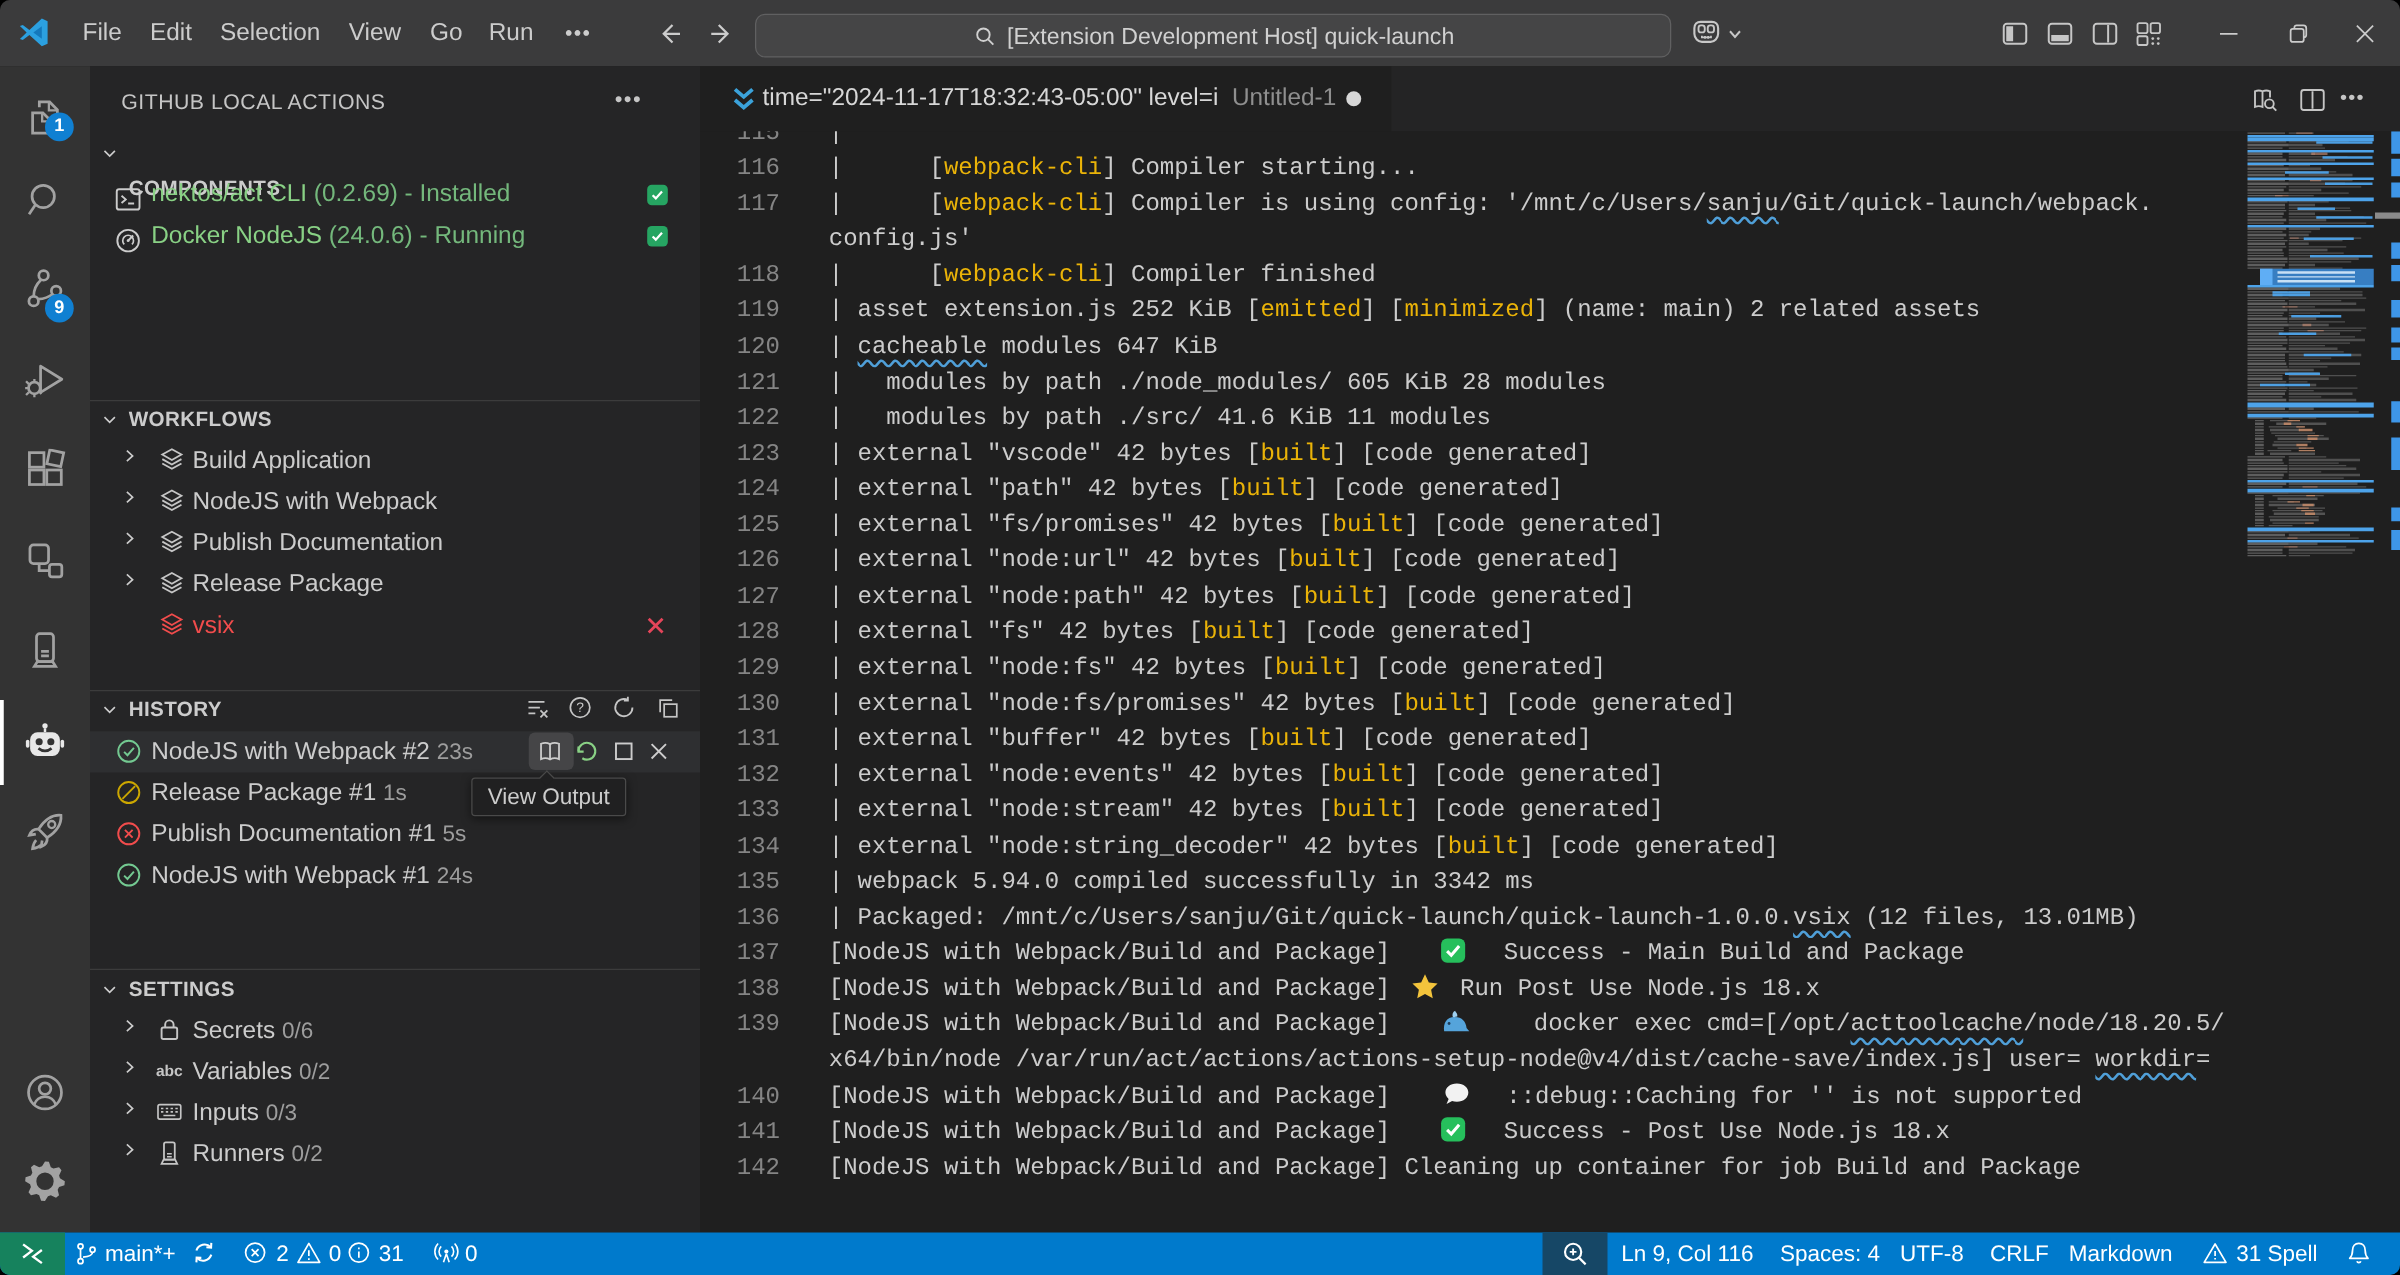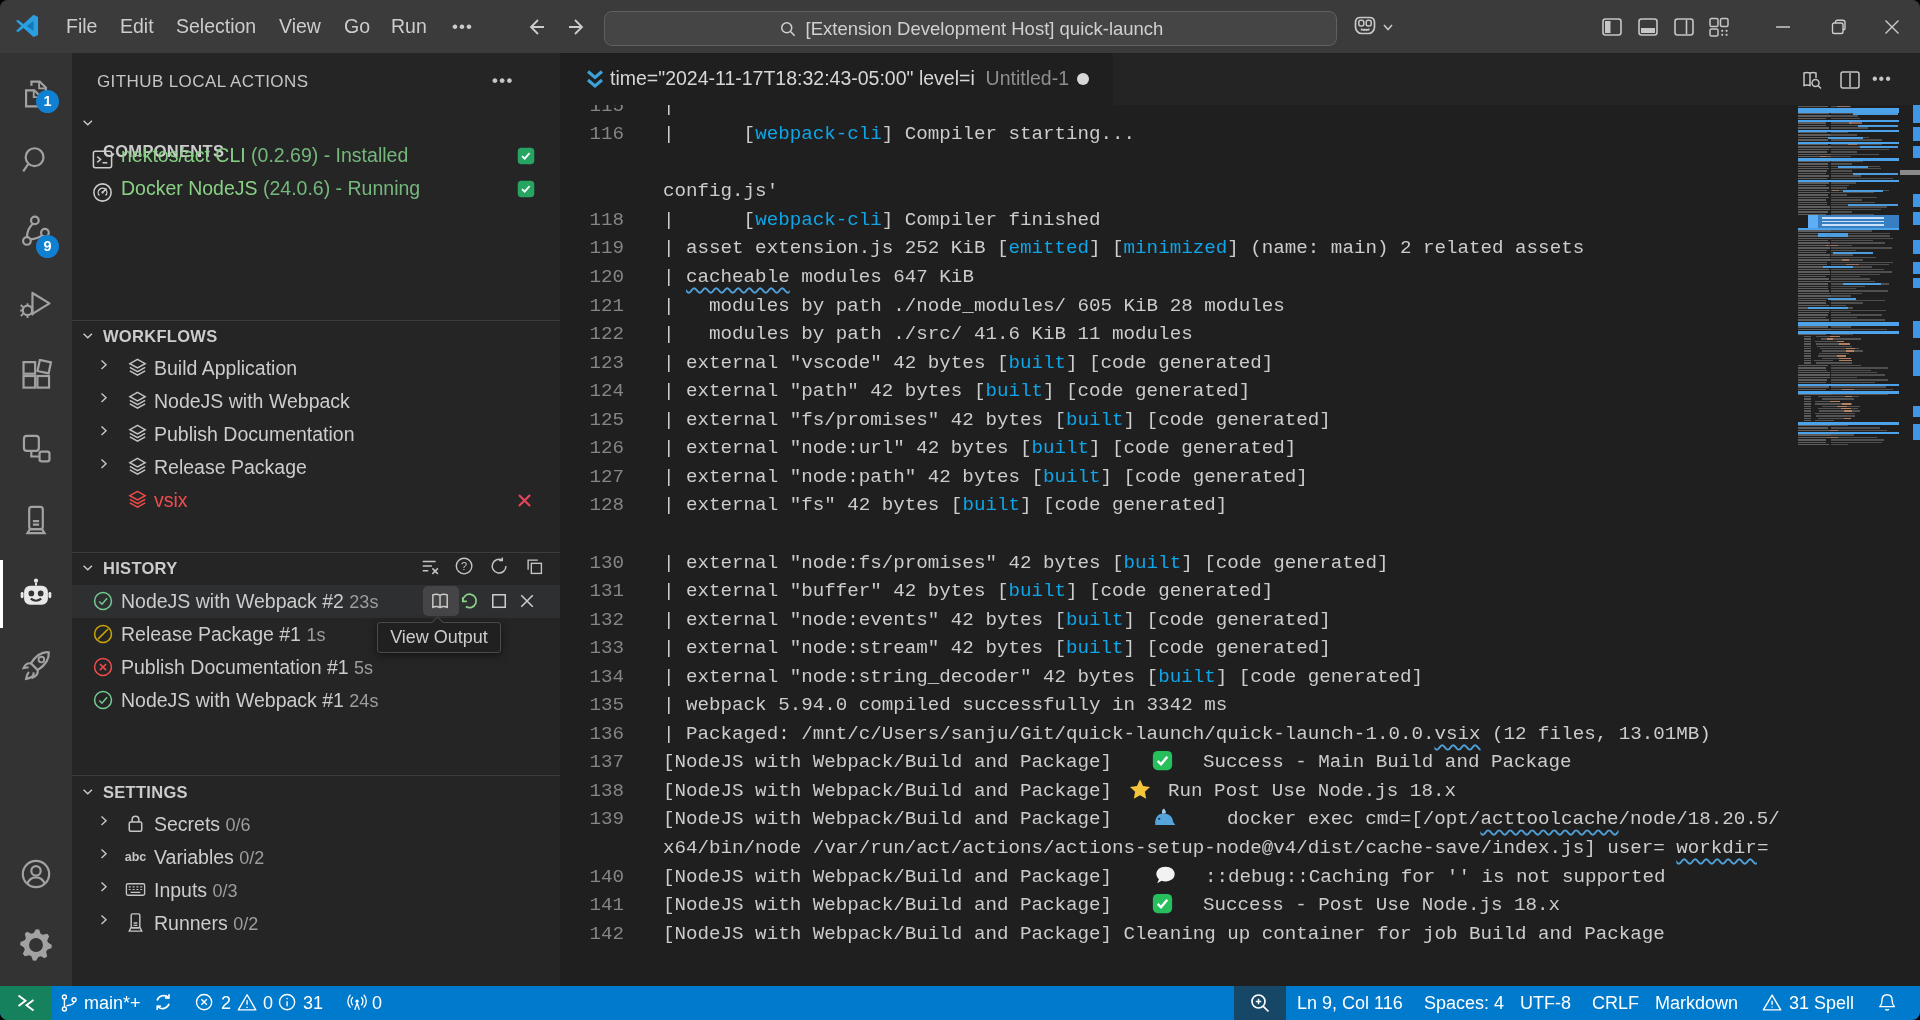"webpack-cli" .o { color: #0ea5e9 -> #eab308 }
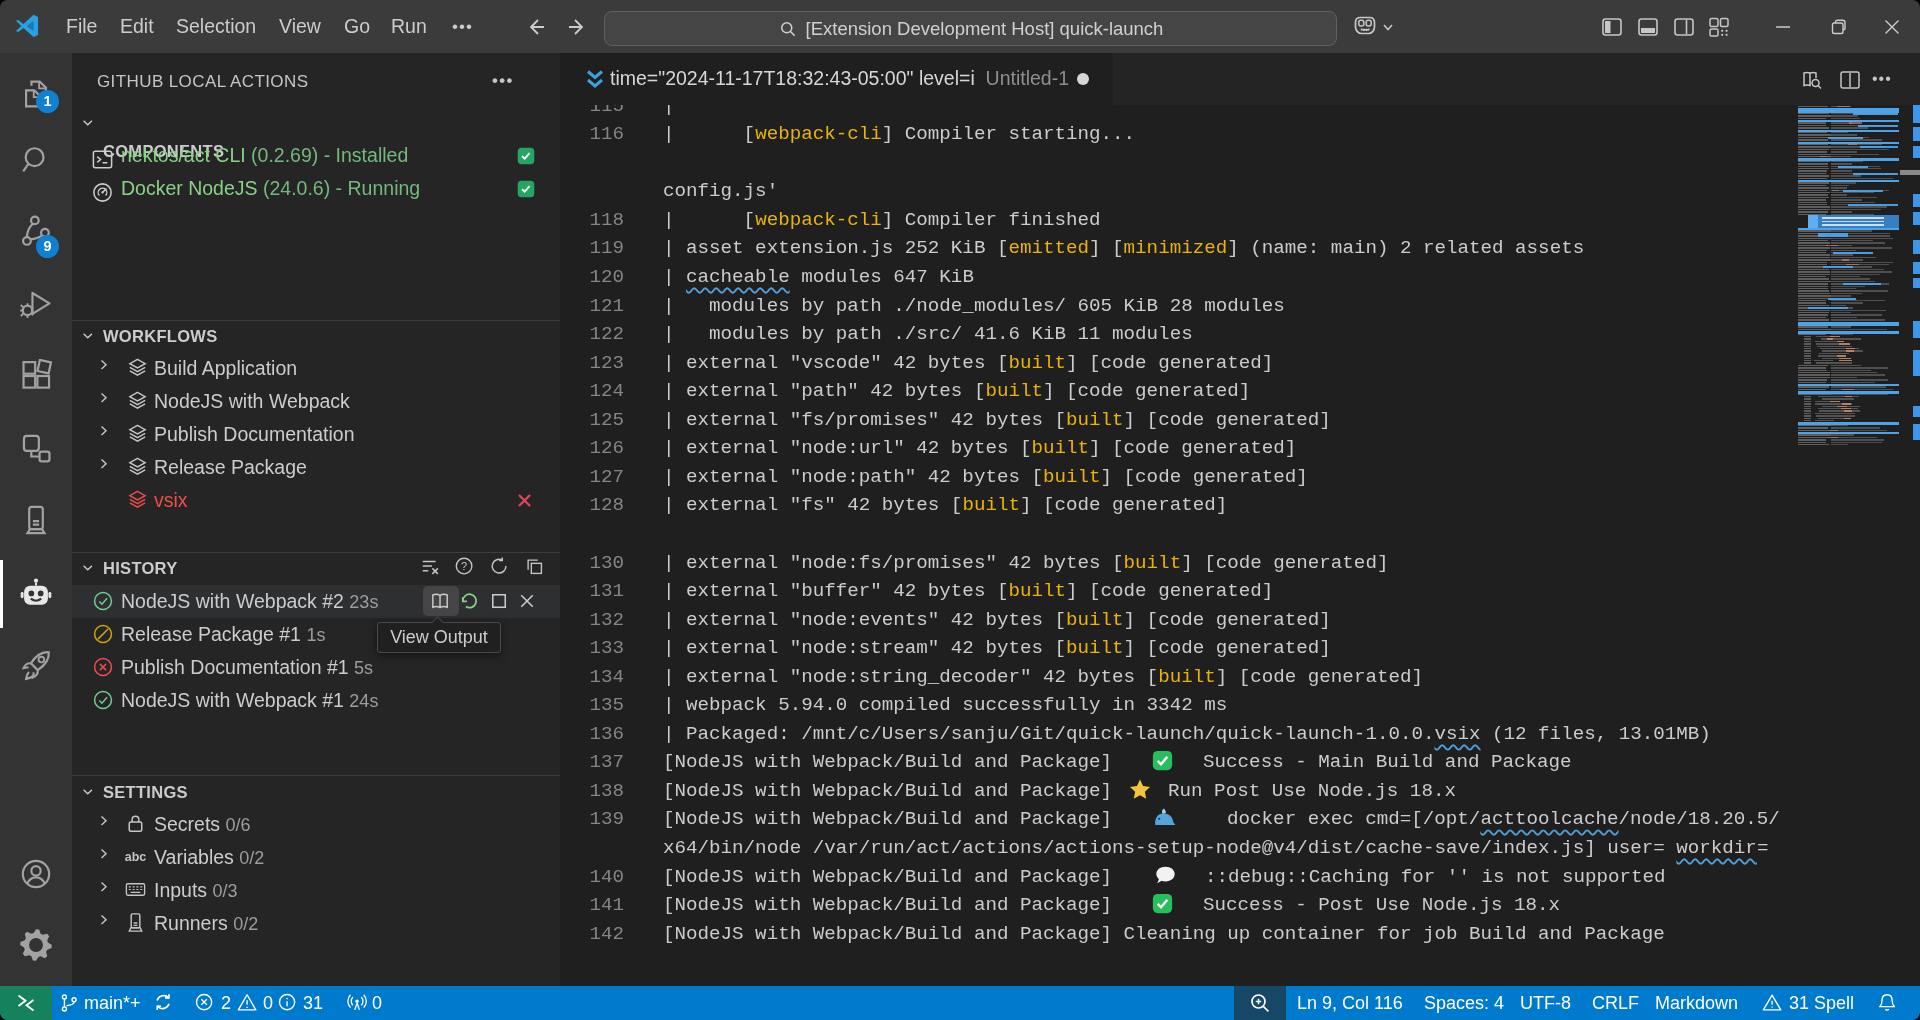"117" div.crow { html: none -> <div><span>117</span><span>| [<span>webpack-cli</span>] Compiler is using config: '/mnt/c/Users/<span>sanju</span>/Git/quick-launch/webpack.</span></div> }
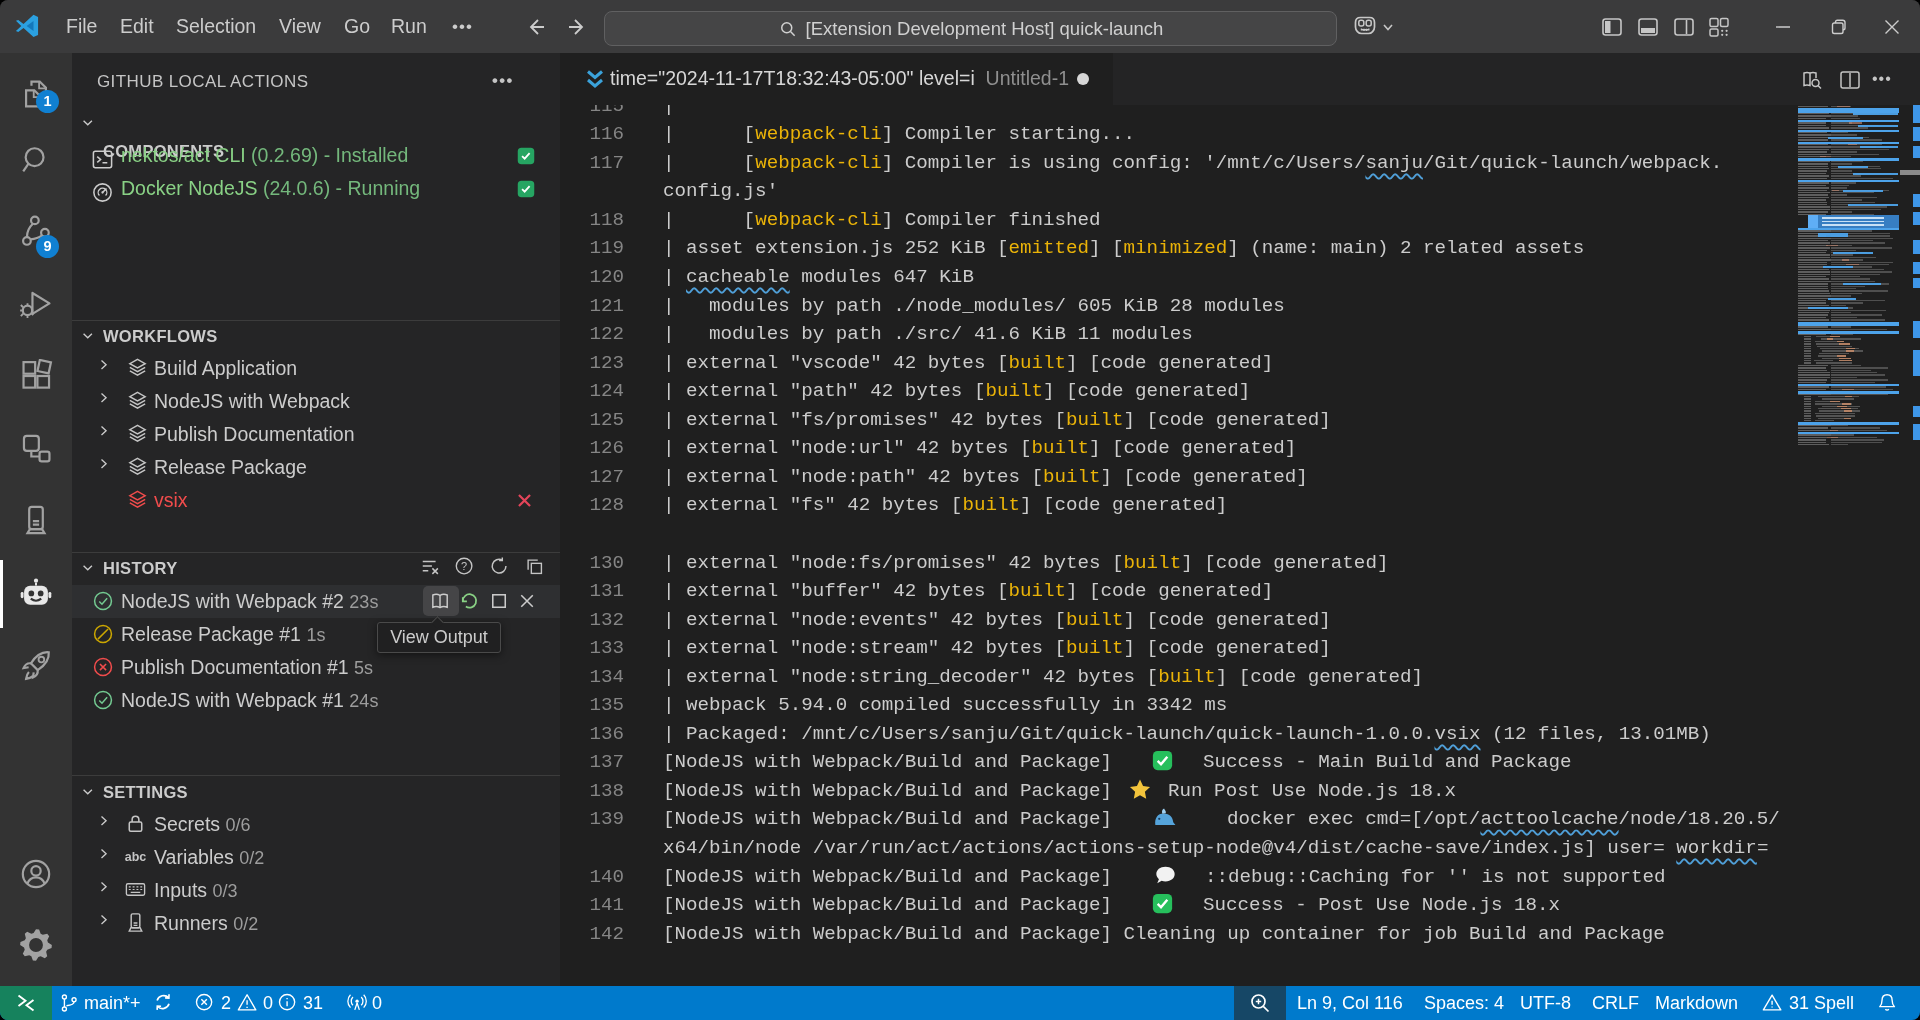"129" div.crow { html: none -> <div><span>129</span><span>| external "node:fs" 42 bytes [<span>built</span>] [code generated]</span></div> }
